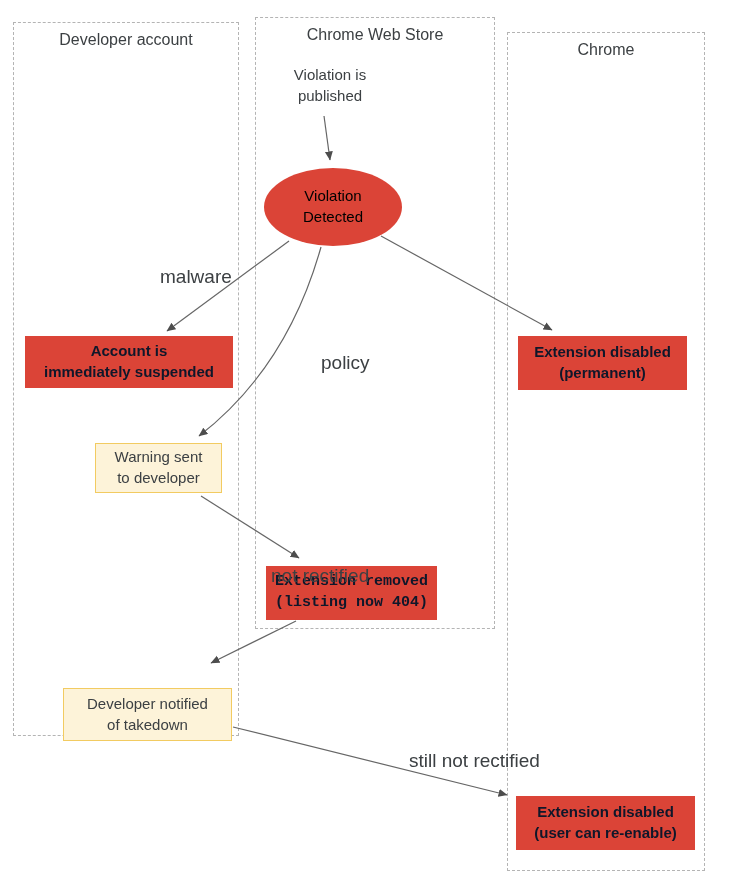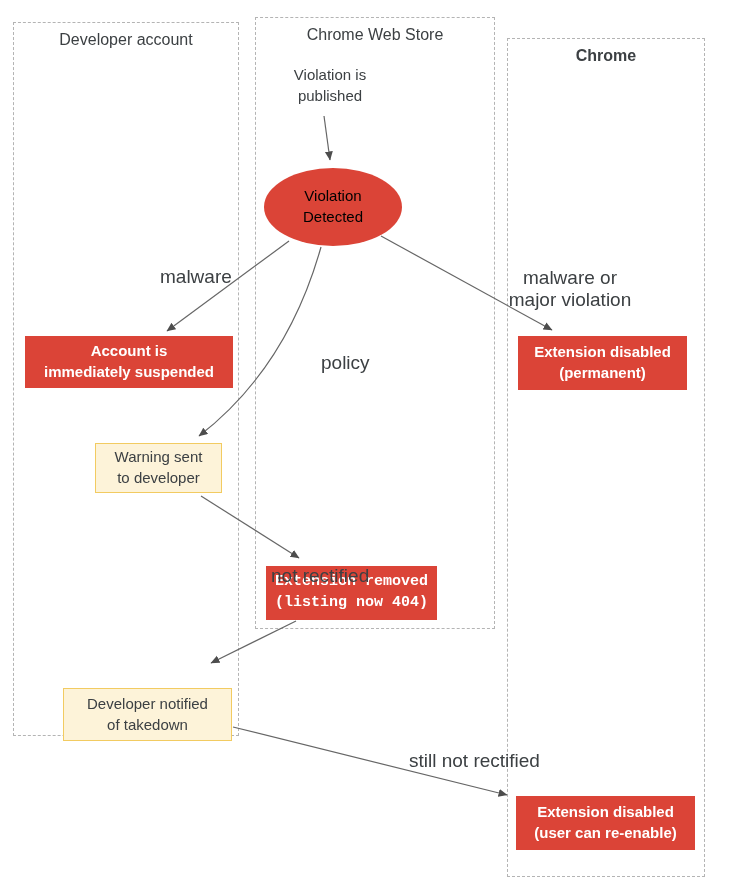"Chrome" .lane-chrome { font-weight: bold -> none; top: 38px -> 32px }
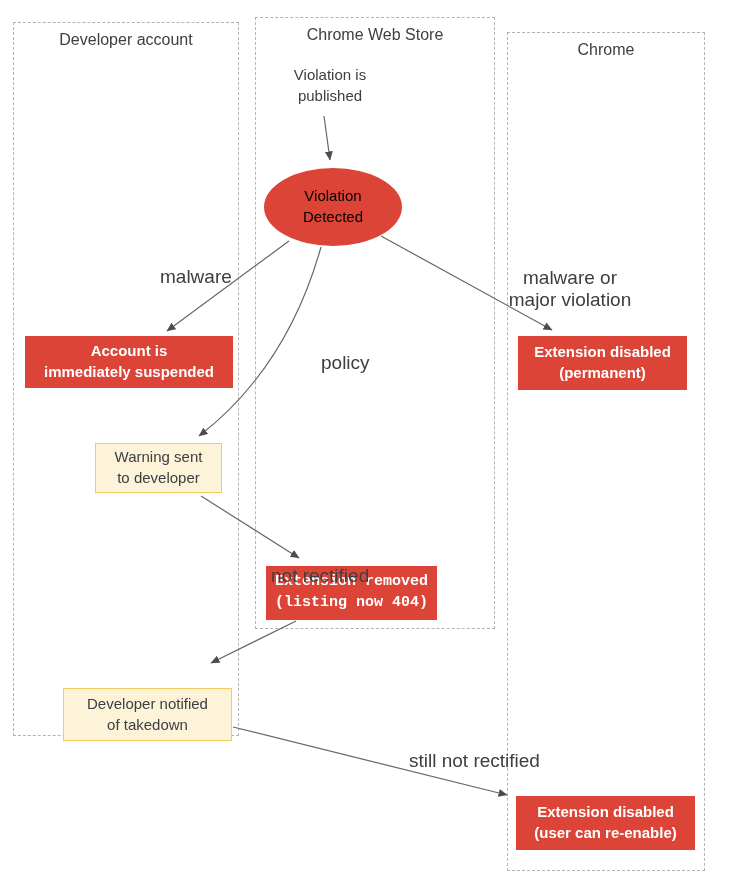"malware or" div.edge-label { html: <div>malware or major violation</div> -> none }
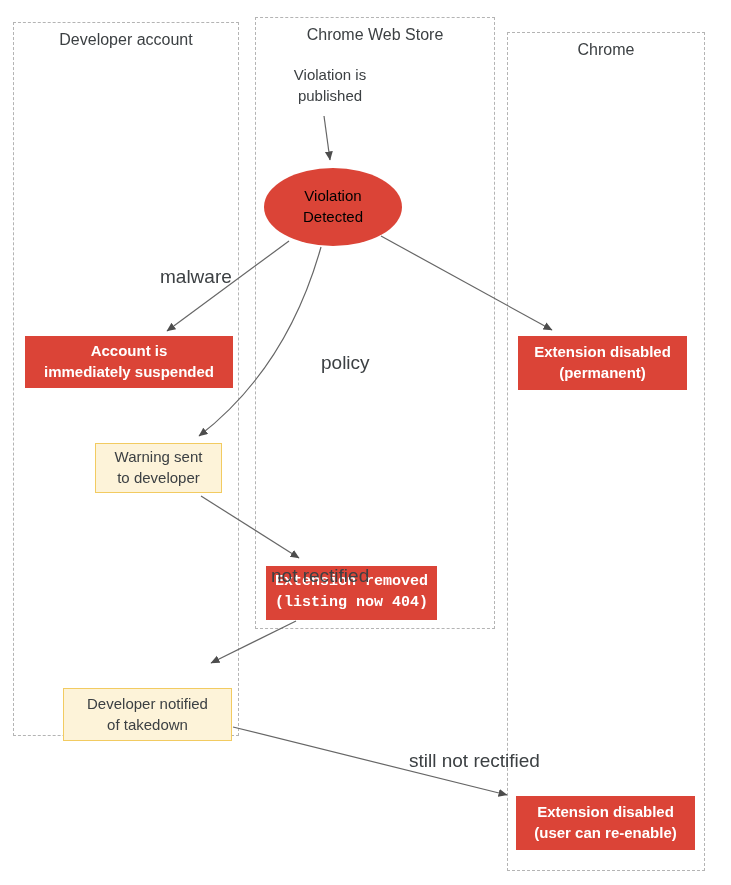"Account is" .redbox { color: #ffffff -> #0f172a }
